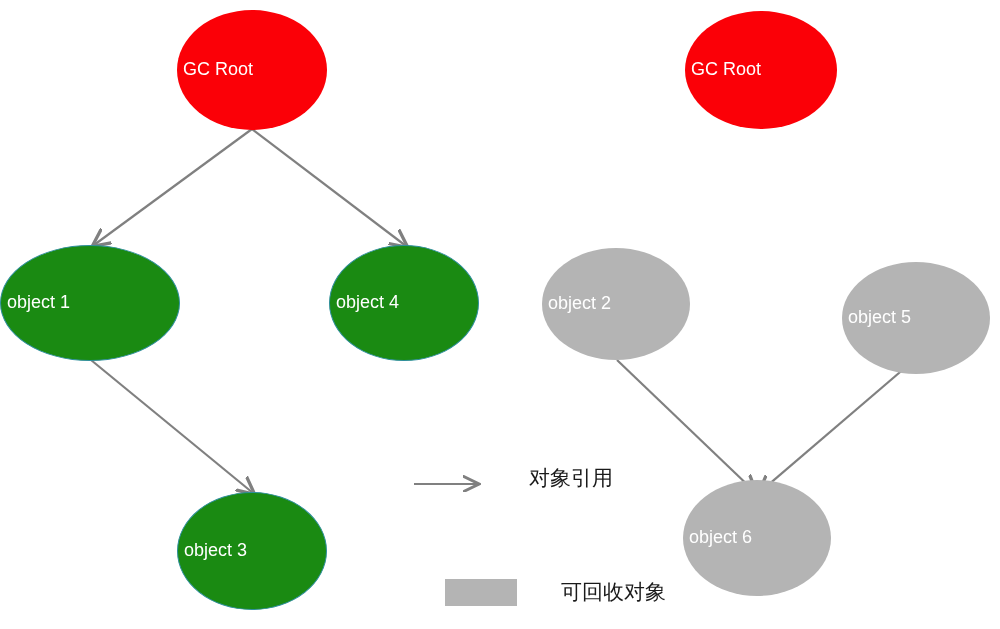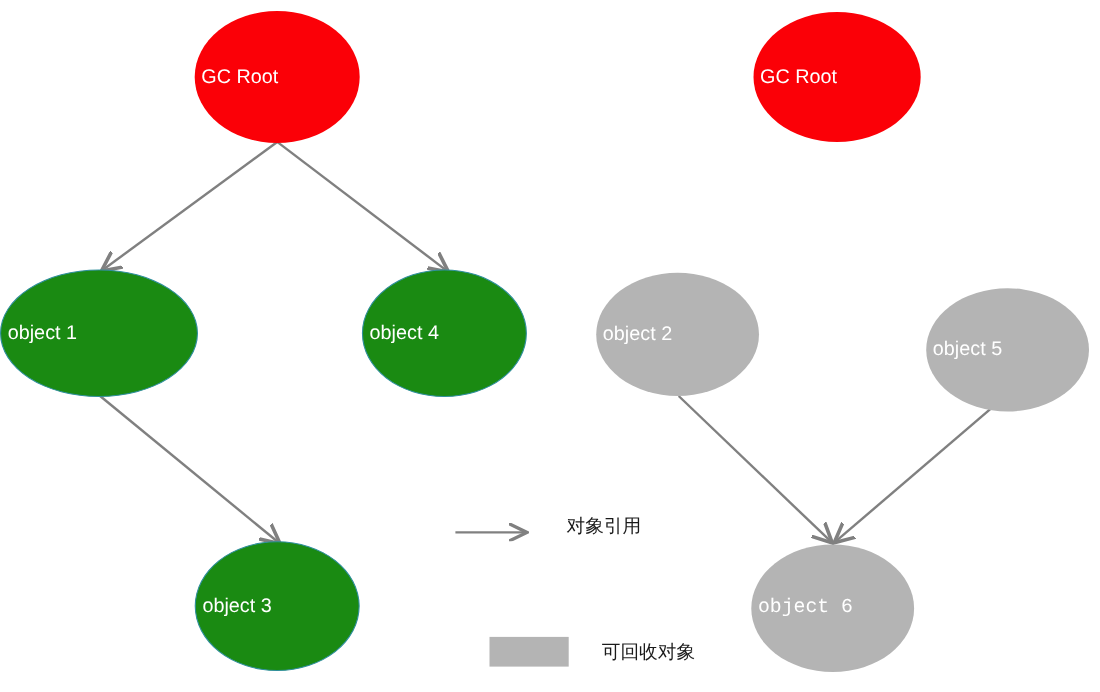"对象引用" .legend-text { font-size: 17px -> 21px; margin-left: 30px -> 44px }
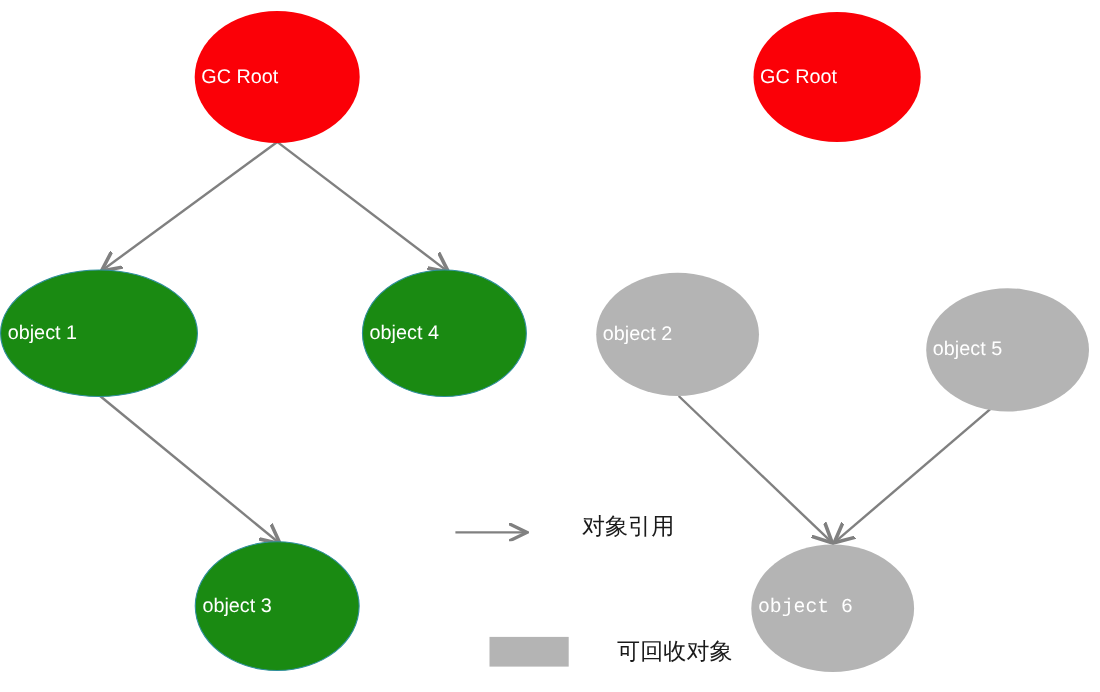"object 6" div.node { font-family: Liberation Mono, monospace -> none; top: 495px -> 480px }
